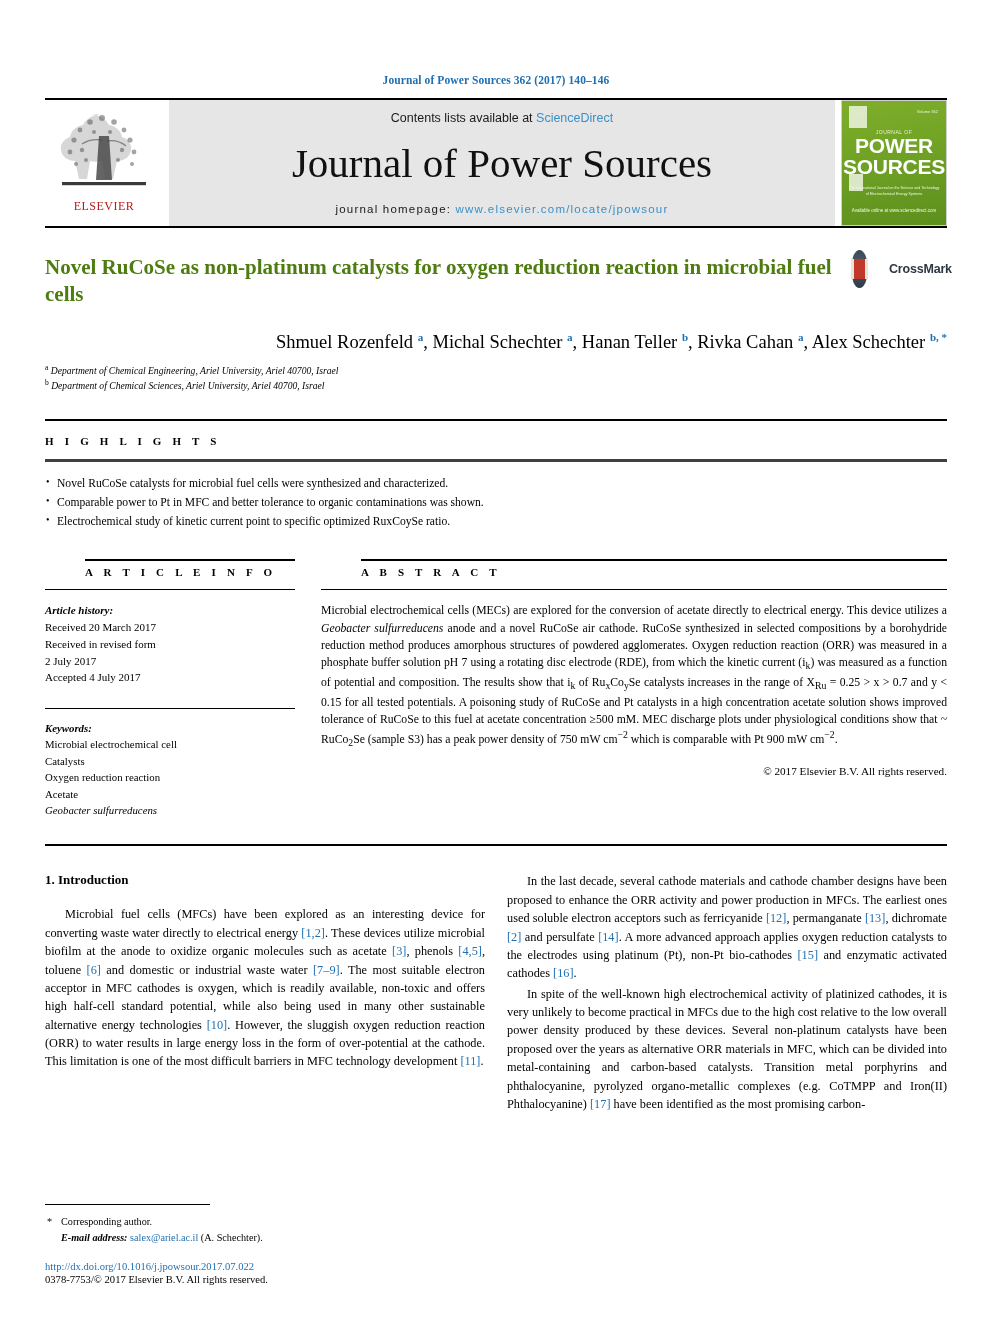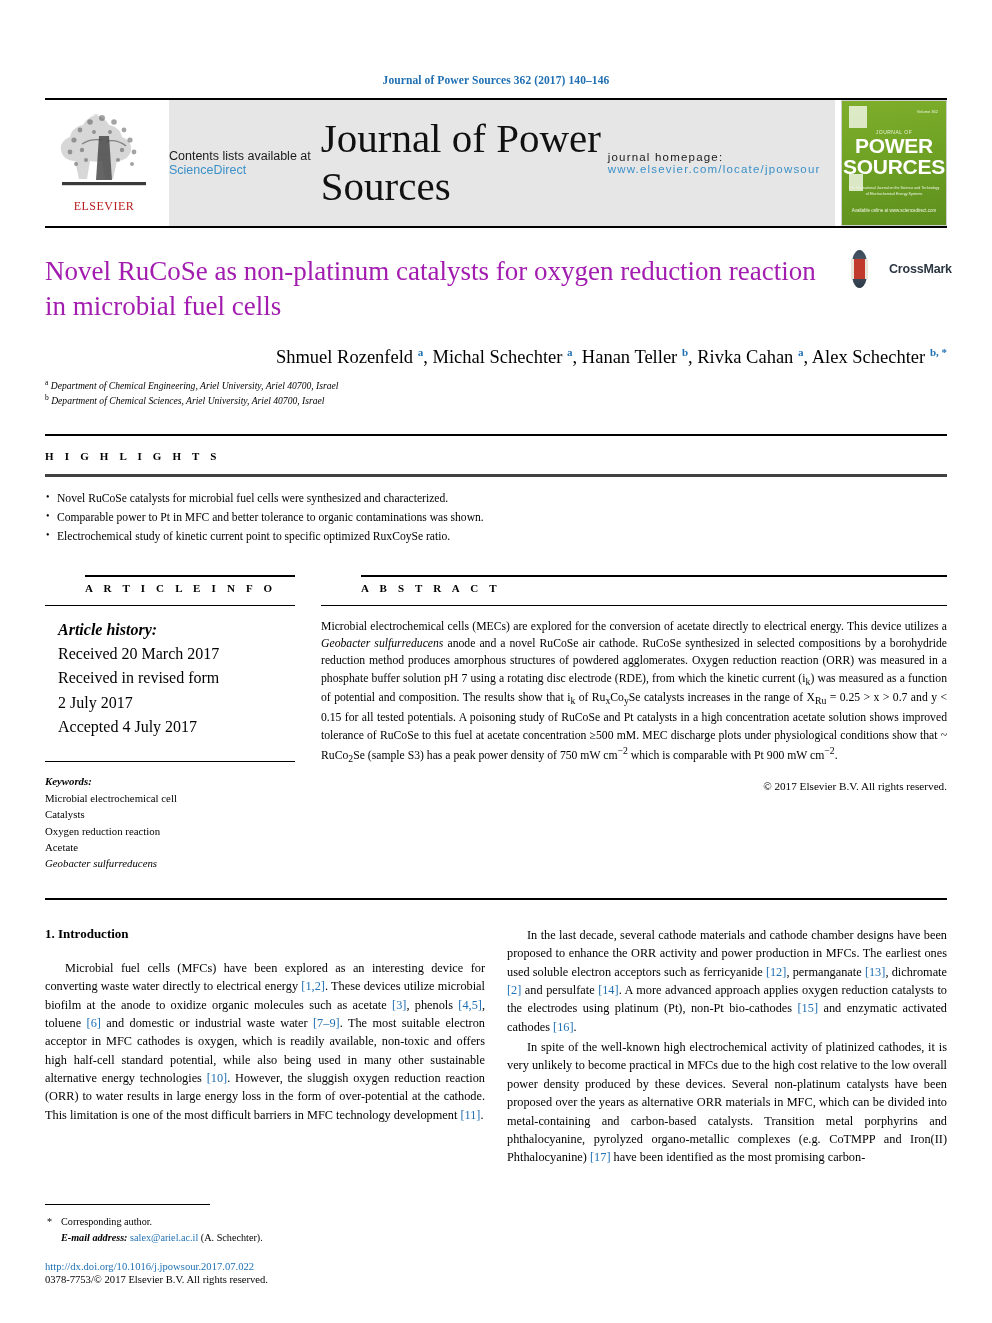"Contents lists available at" .masthead-center { flex-direction: row -> column }
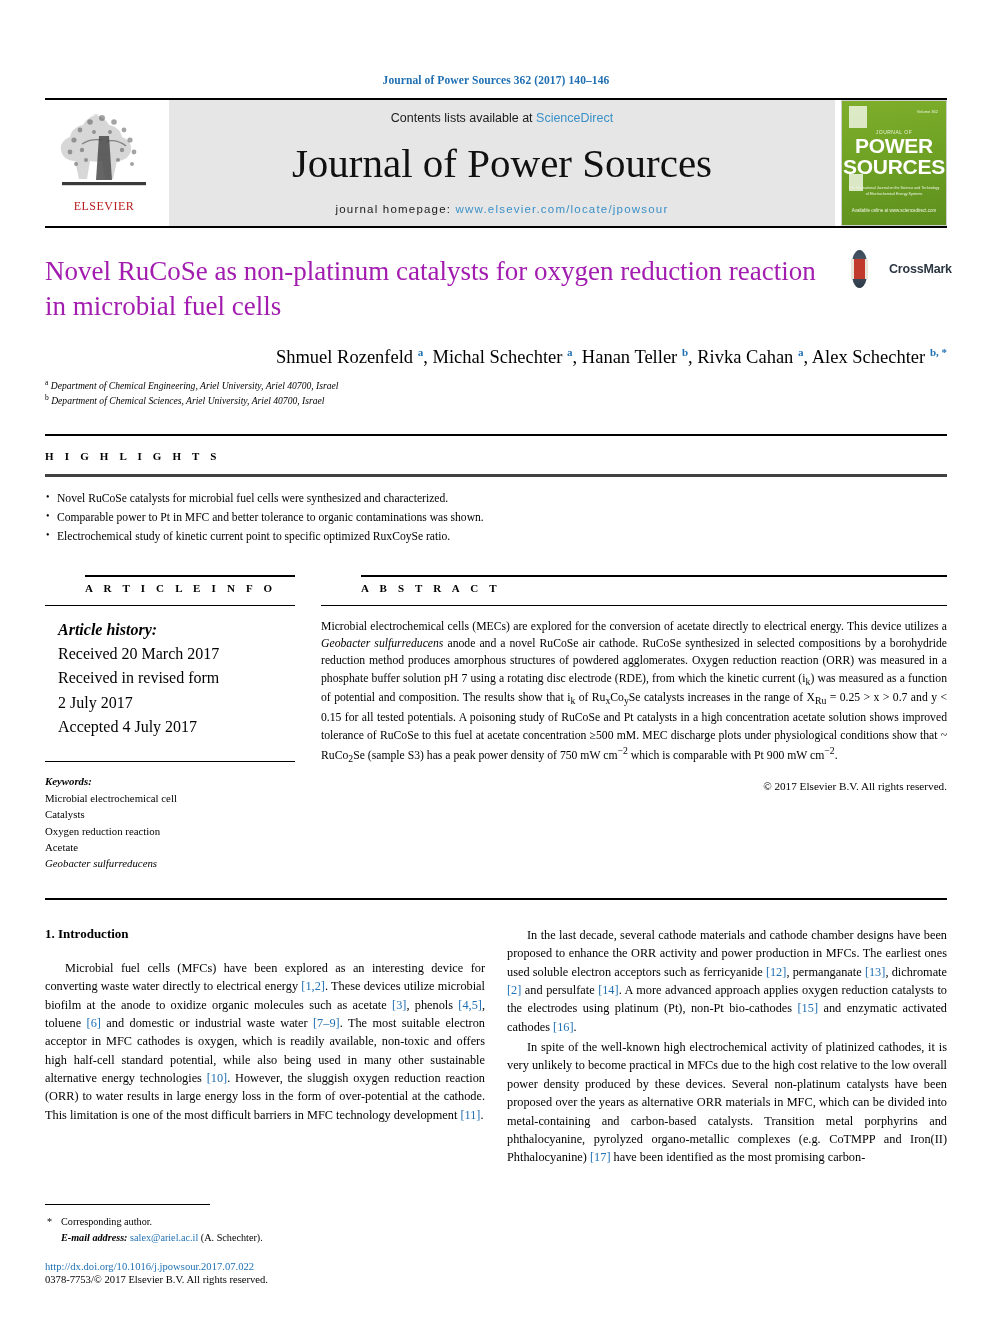"Novel RuCoSe as non-platinum catalysts" .article-title { color: #a21caf -> #4d7c0f; font-size: 27px -> 21px; font-weight: normal -> bold }
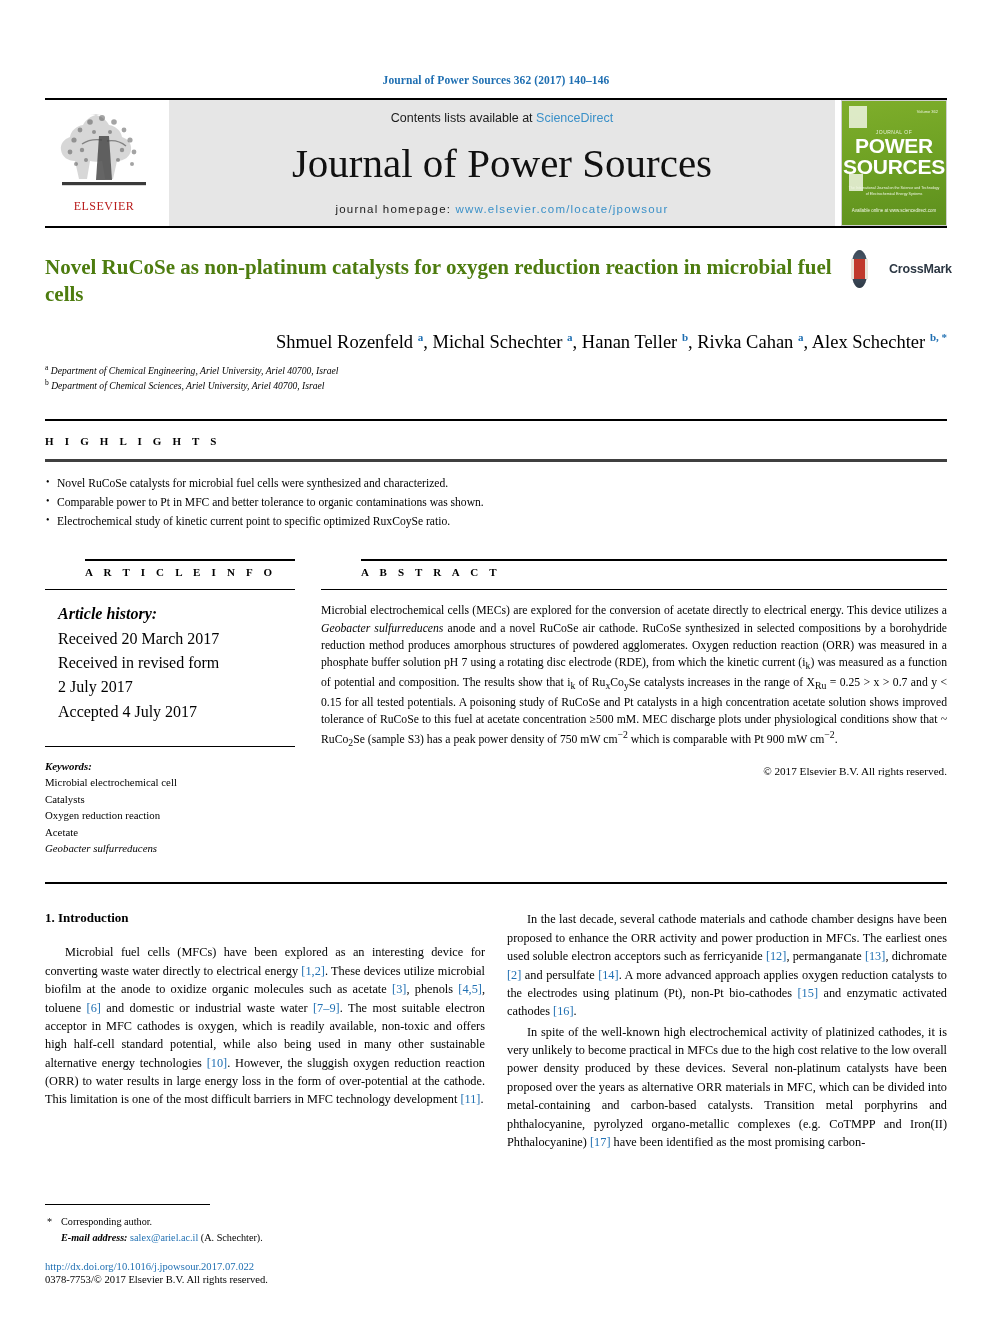"Article history:" .info-group { font-size: 16px -> 11px; margin-left: 13px -> none }
